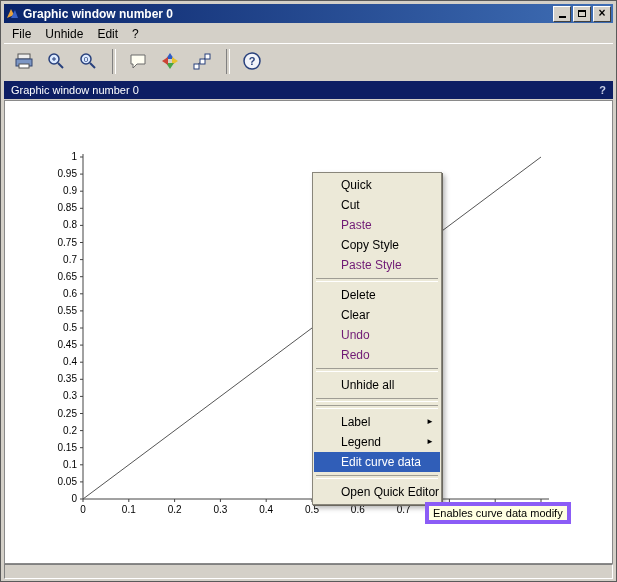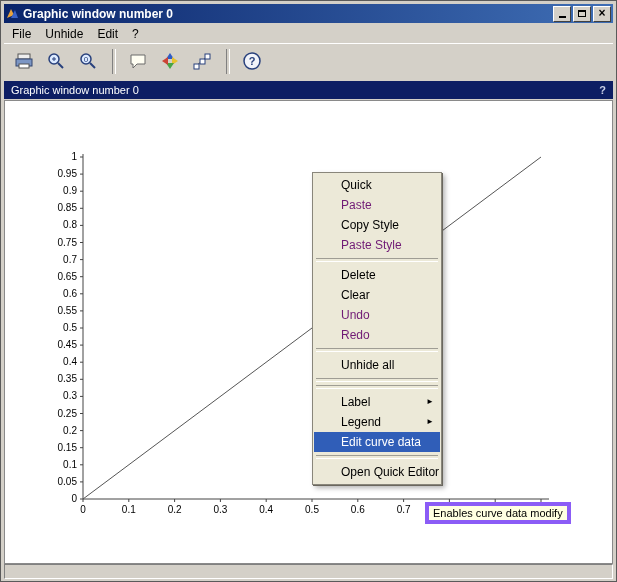"Cut" div.menu-item { html: none -> <div><span>Cut</span></div> }
